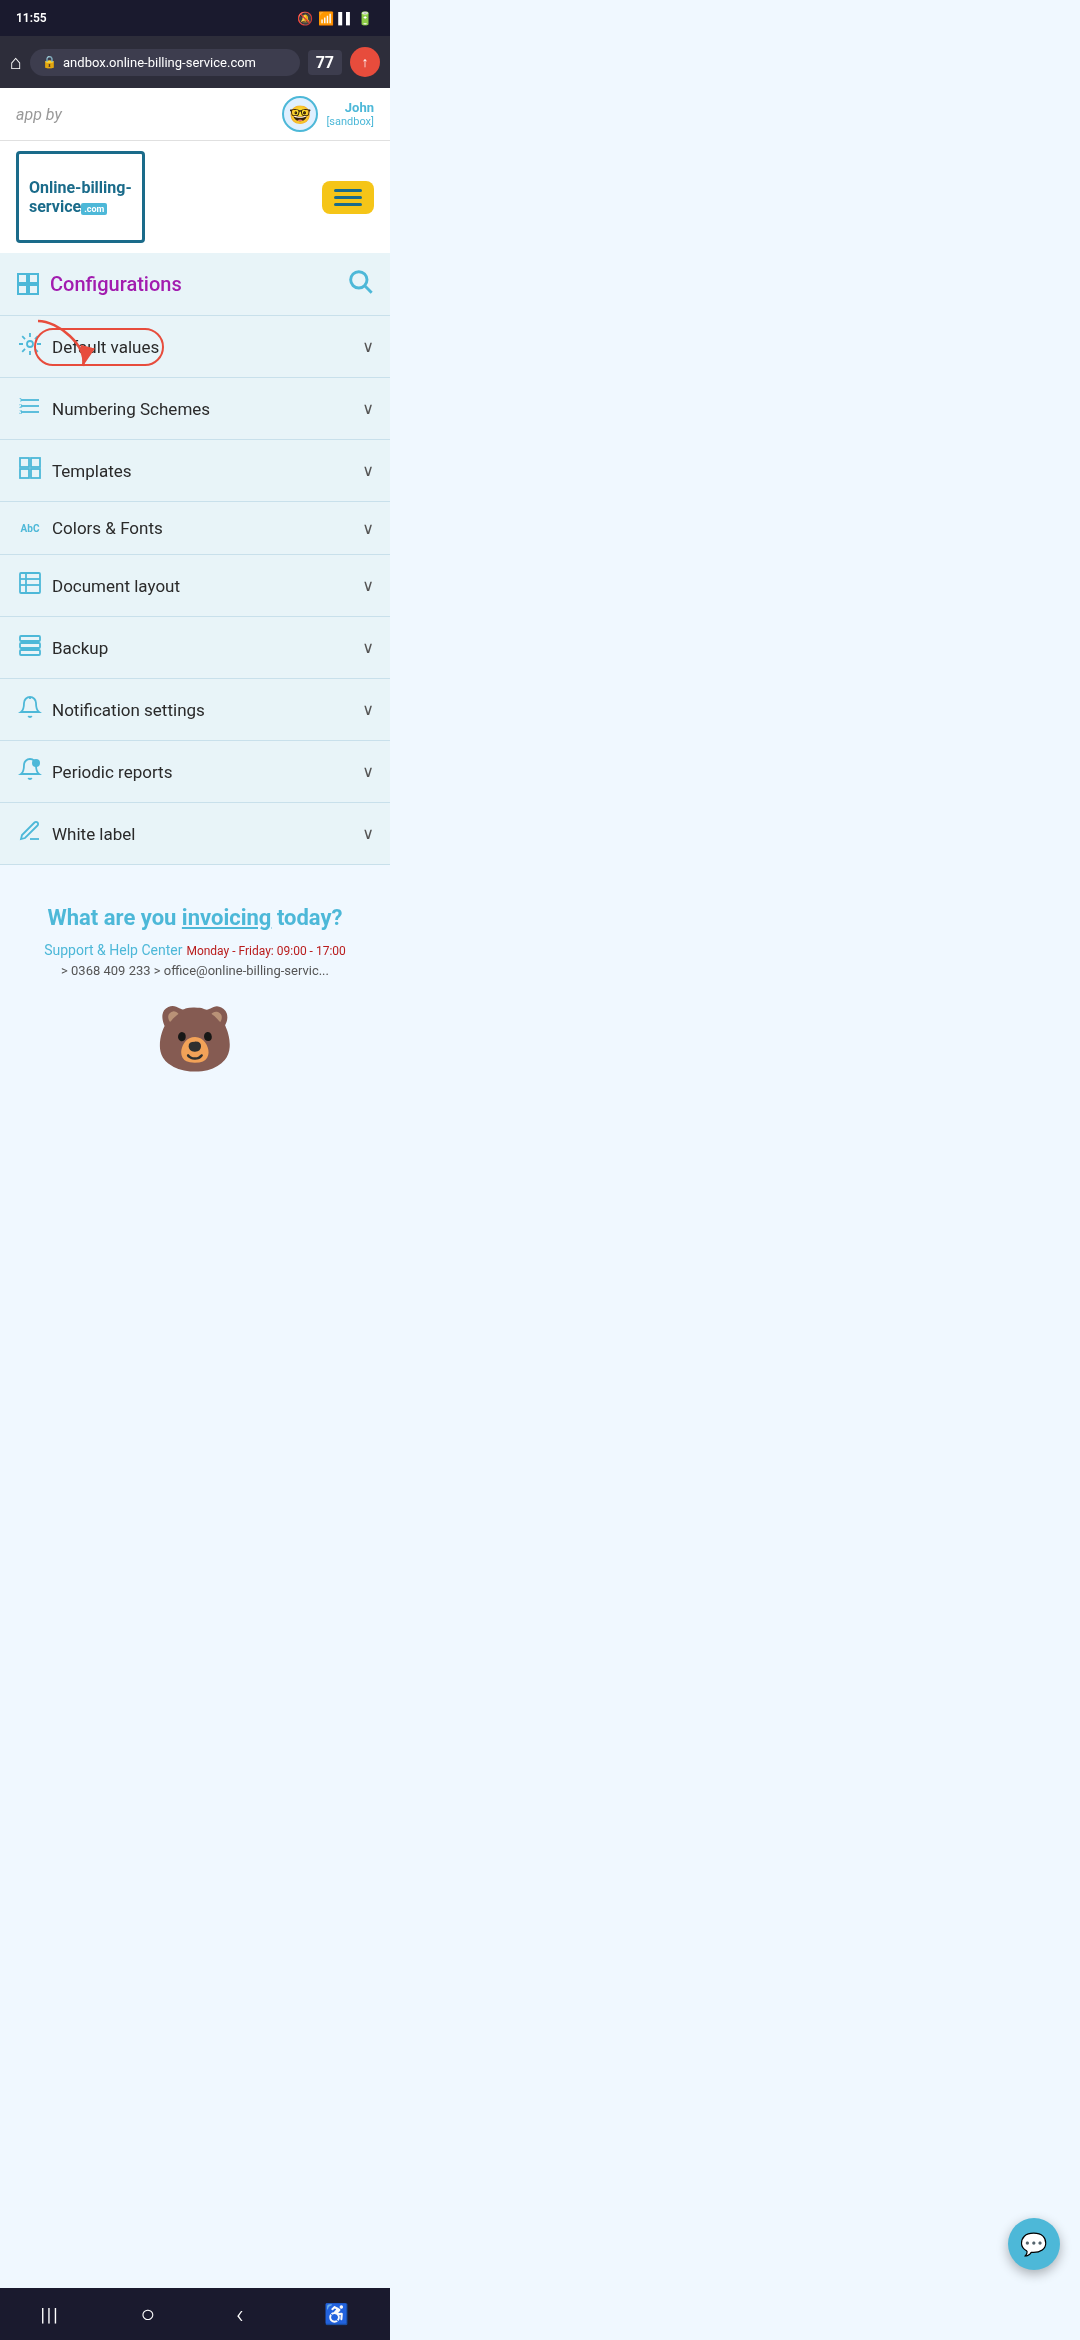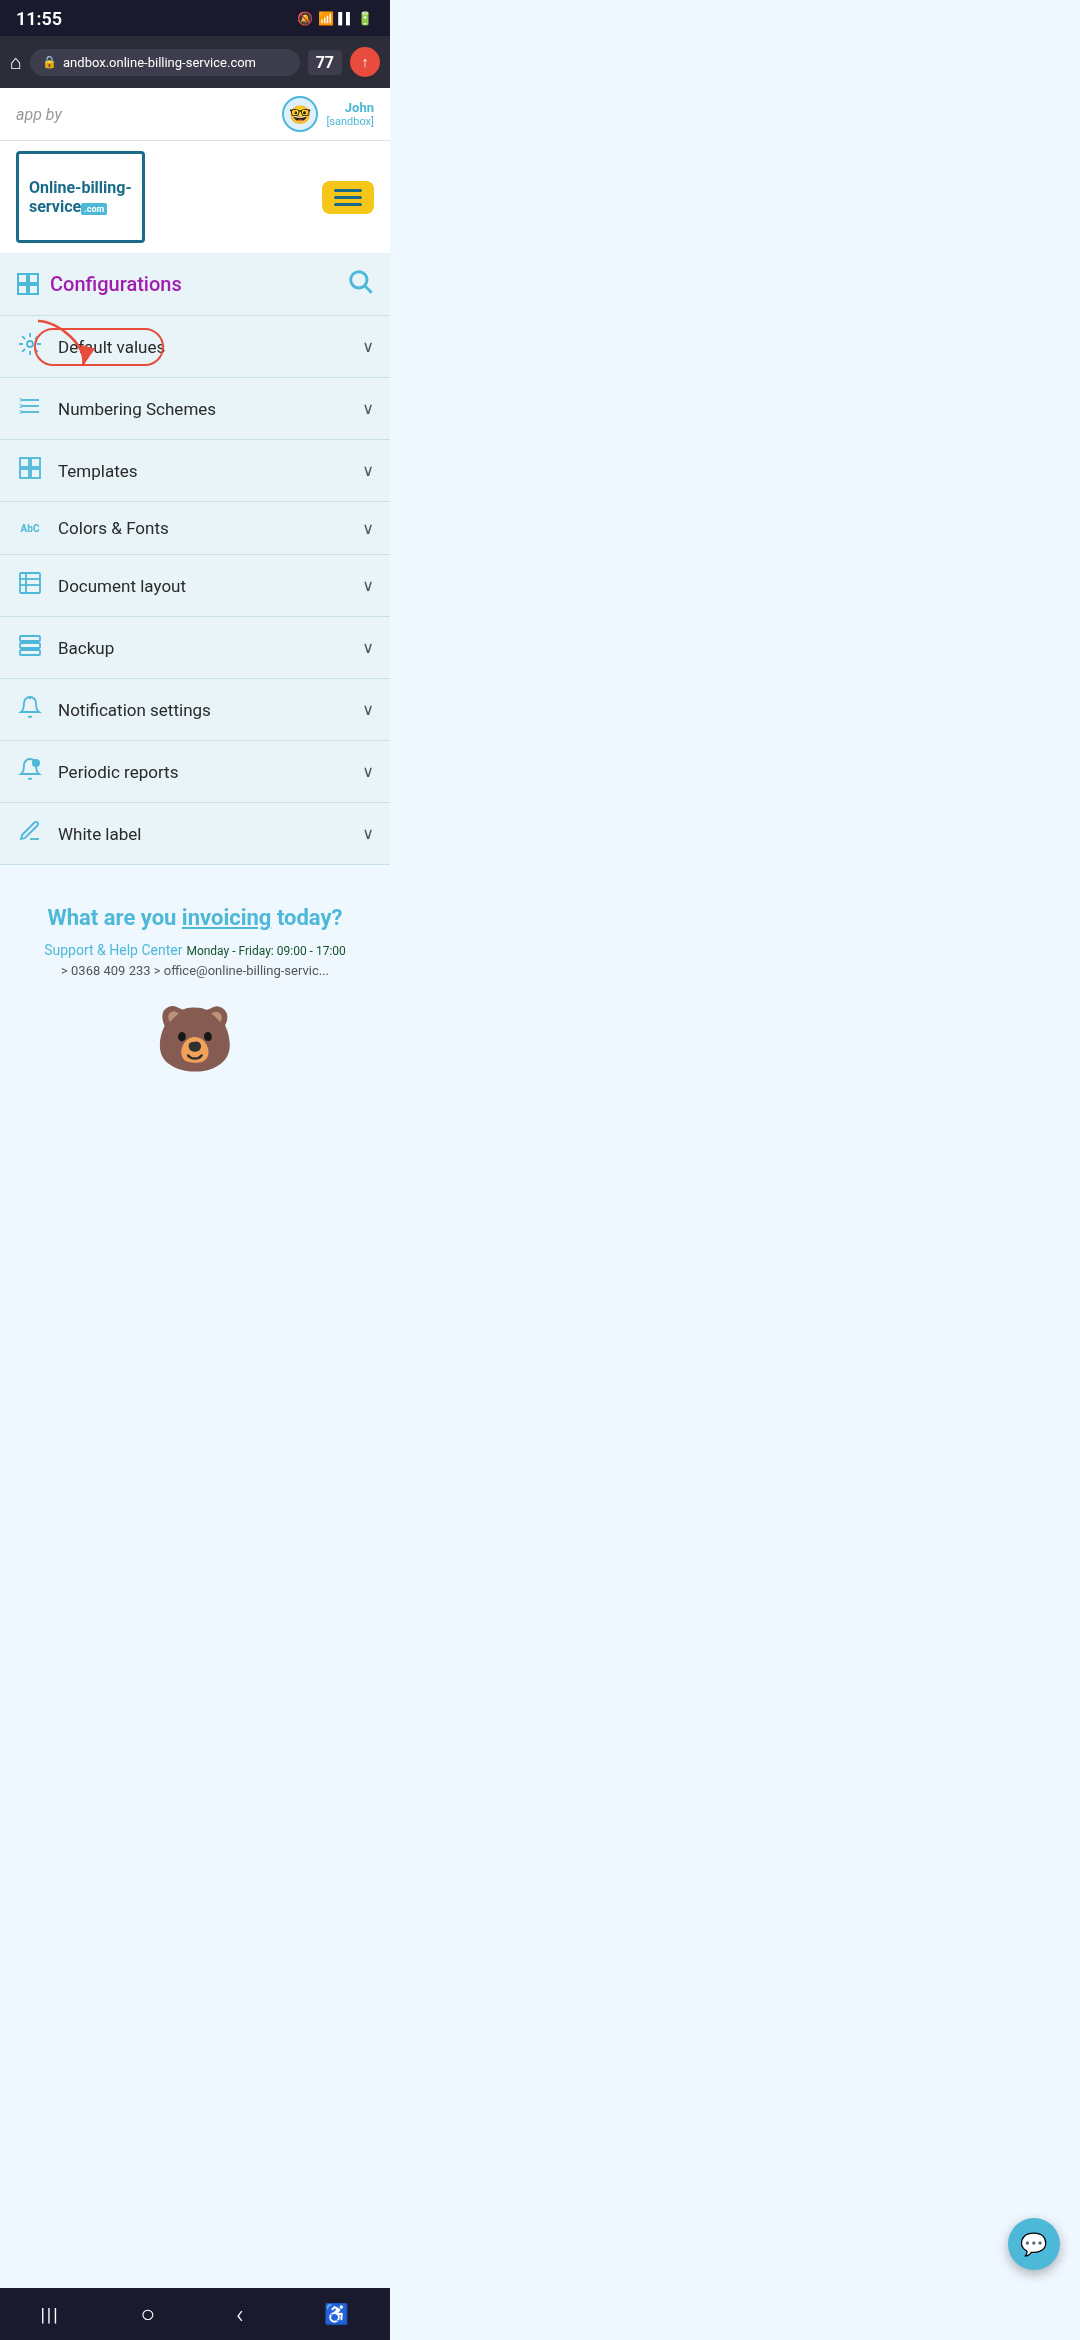"11:55" .status-time { font-size: 18px -> 12px }
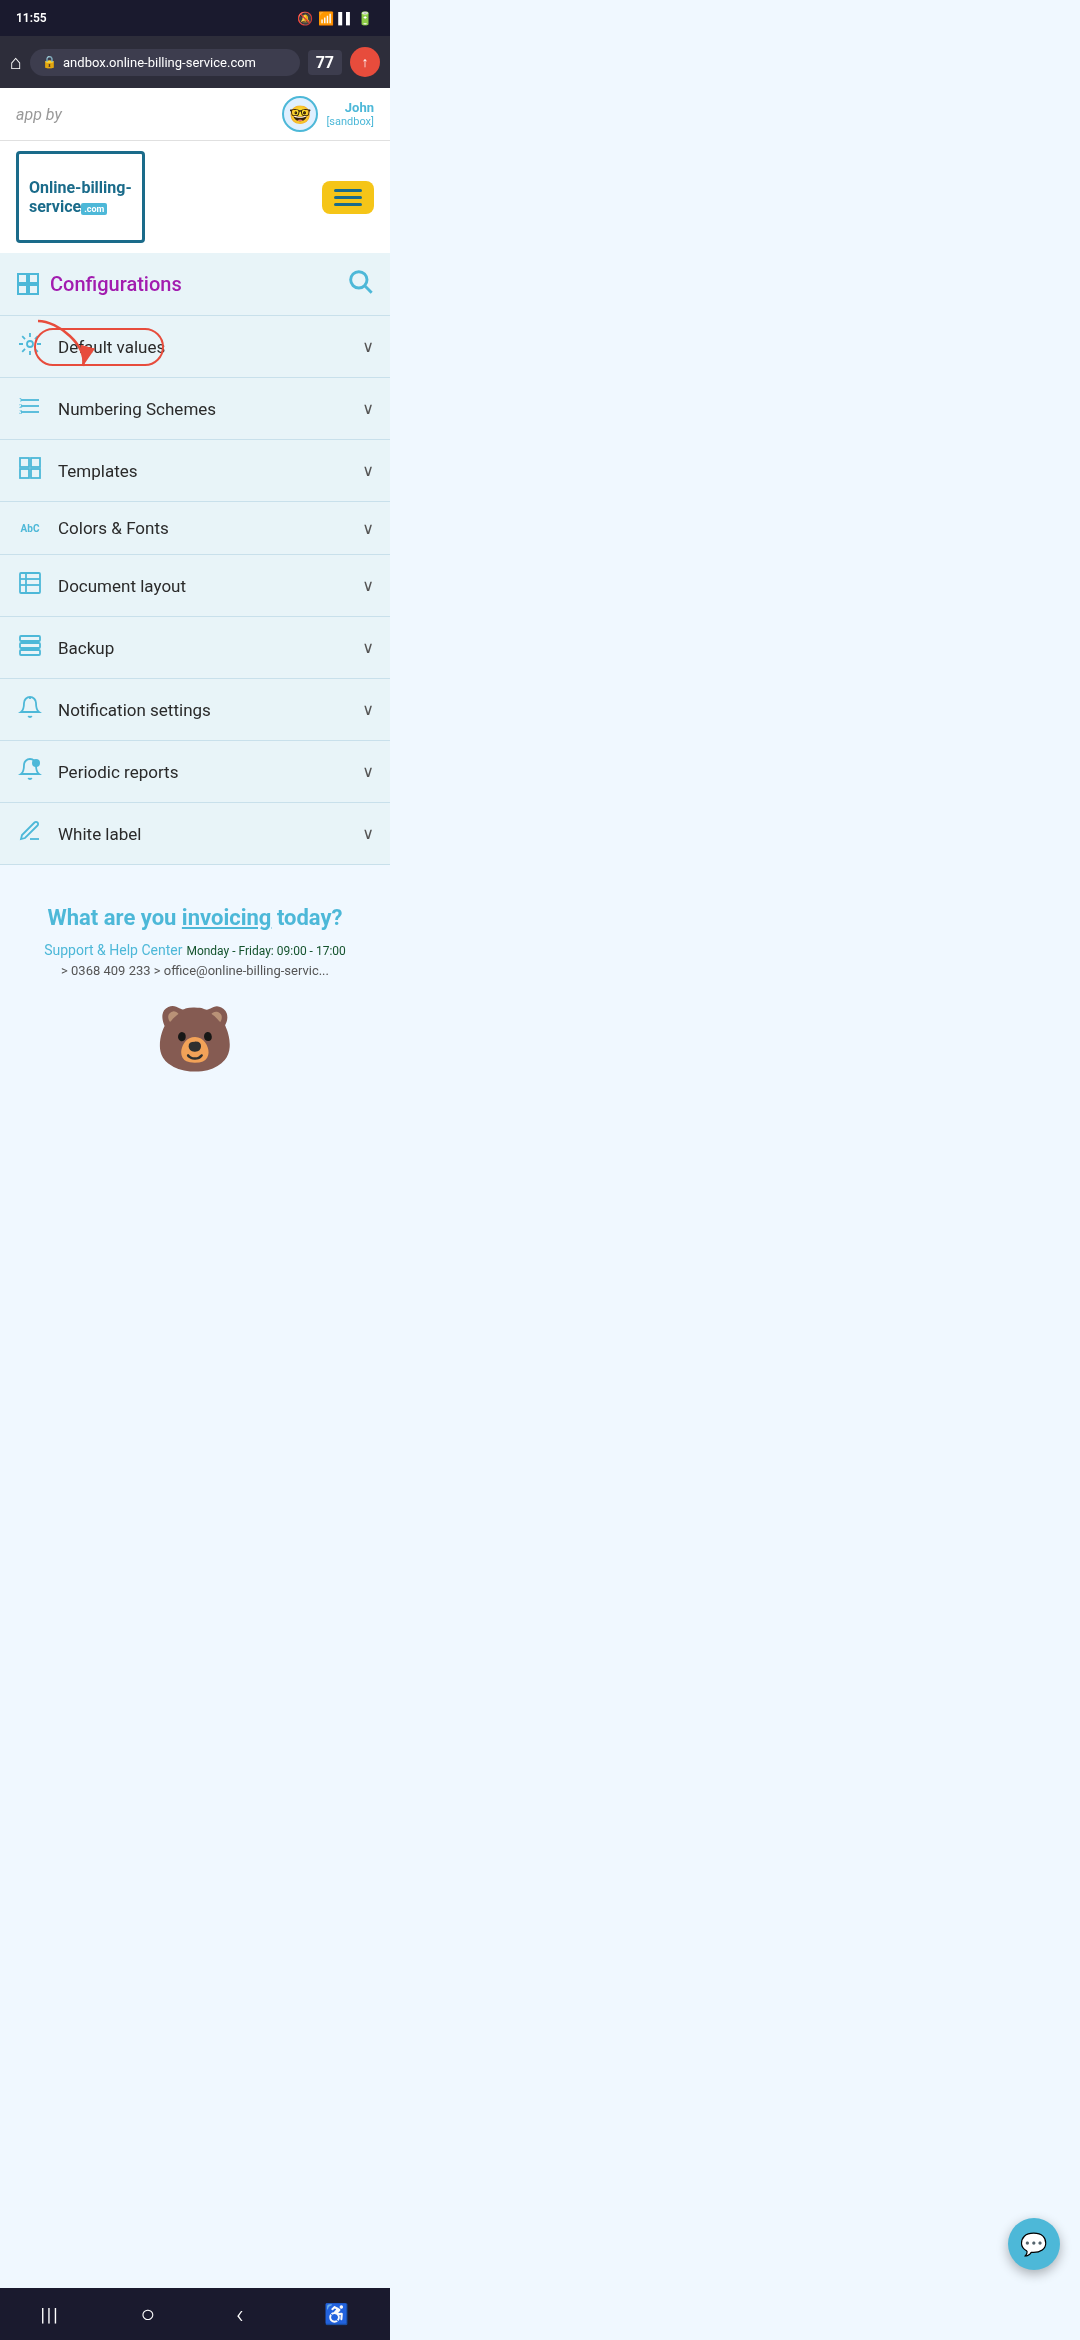"Default values" .menu-item-left { gap: 14px -> 8px }
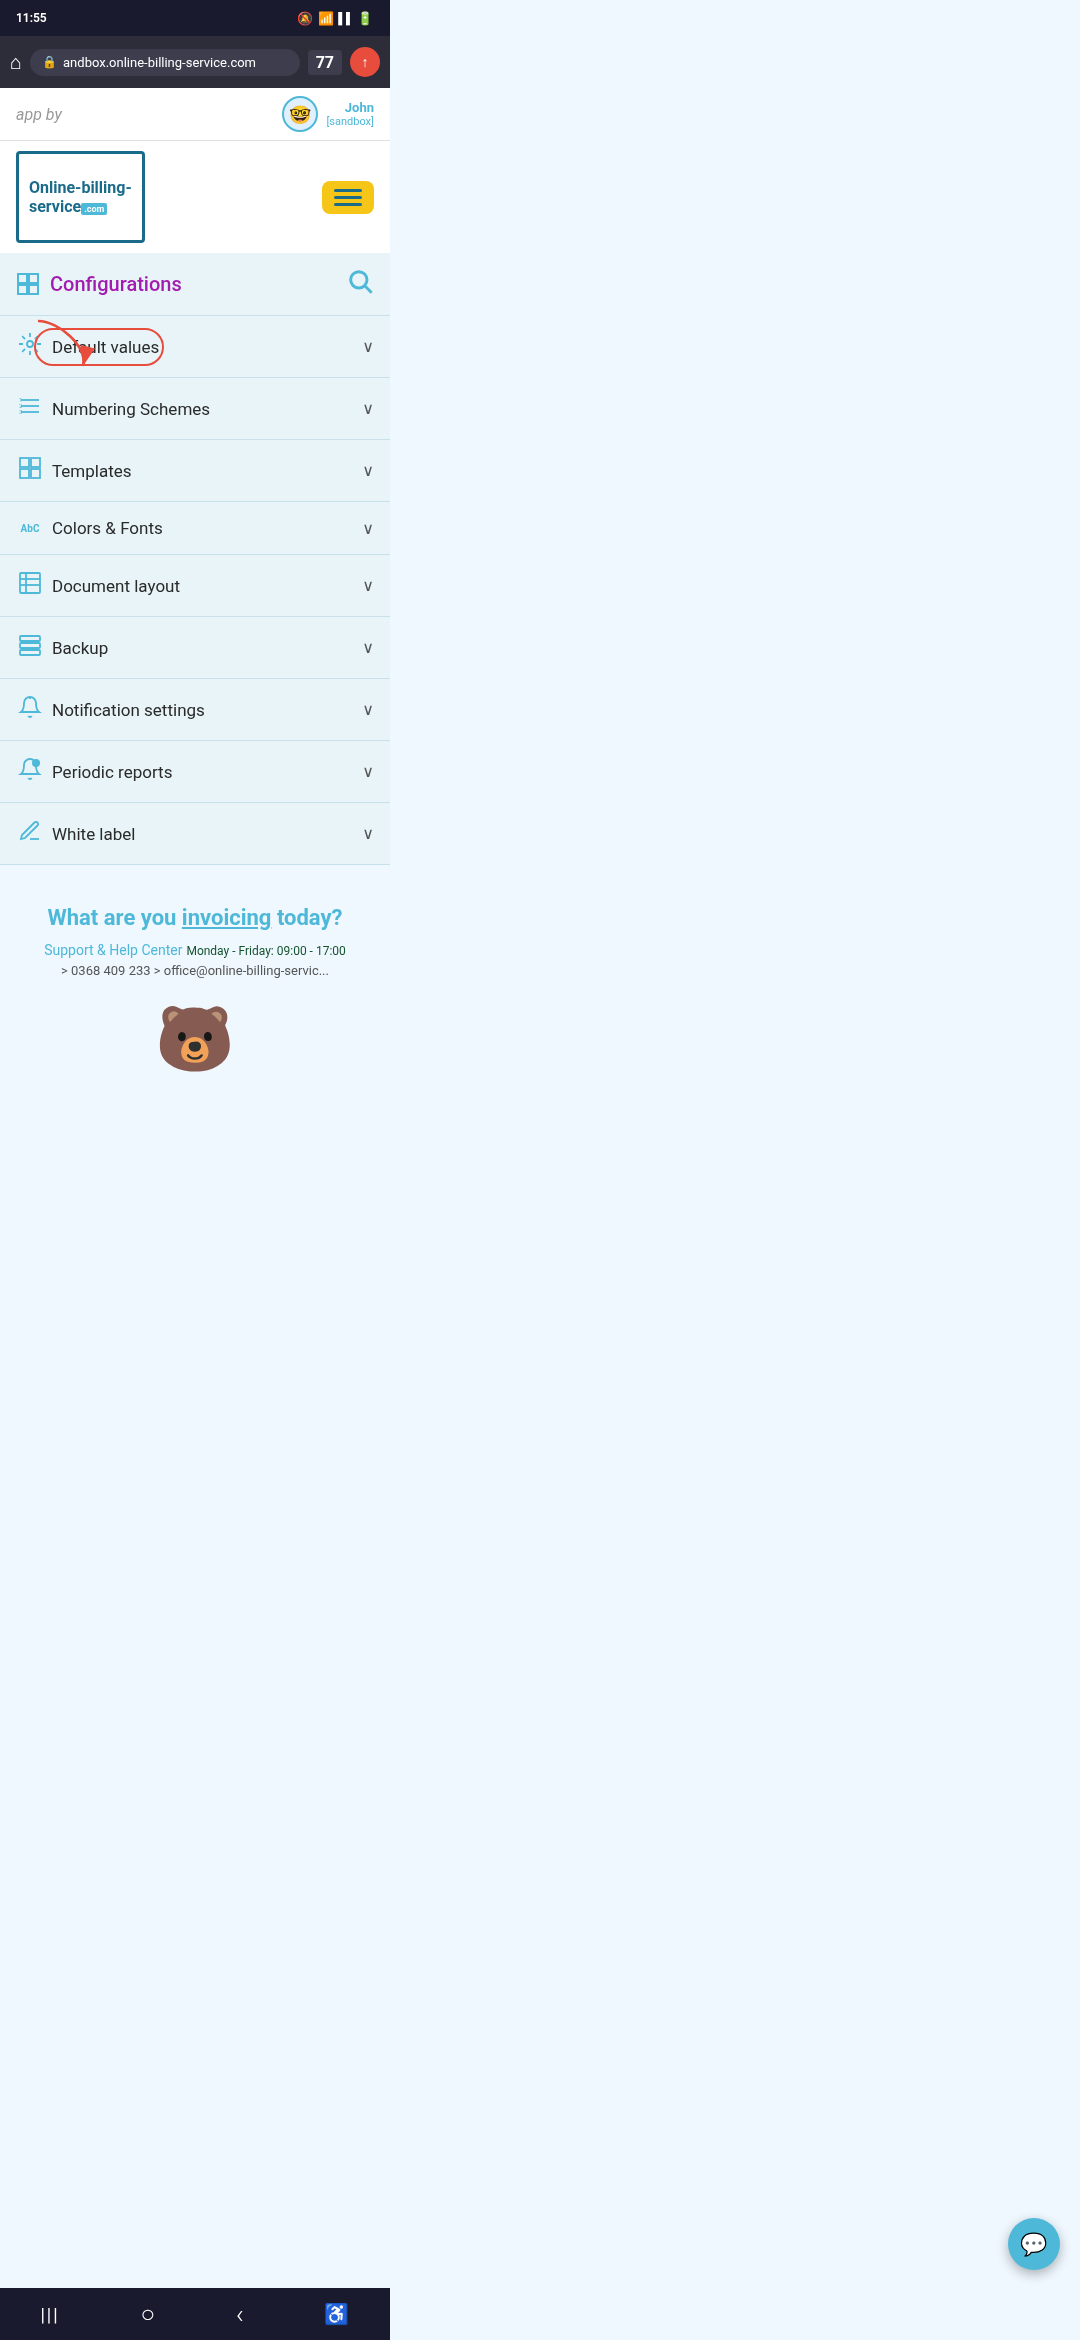"Monday - Friday: 09:00 -" .footer-support-hours { color: #14532d -> #b91c1c }
